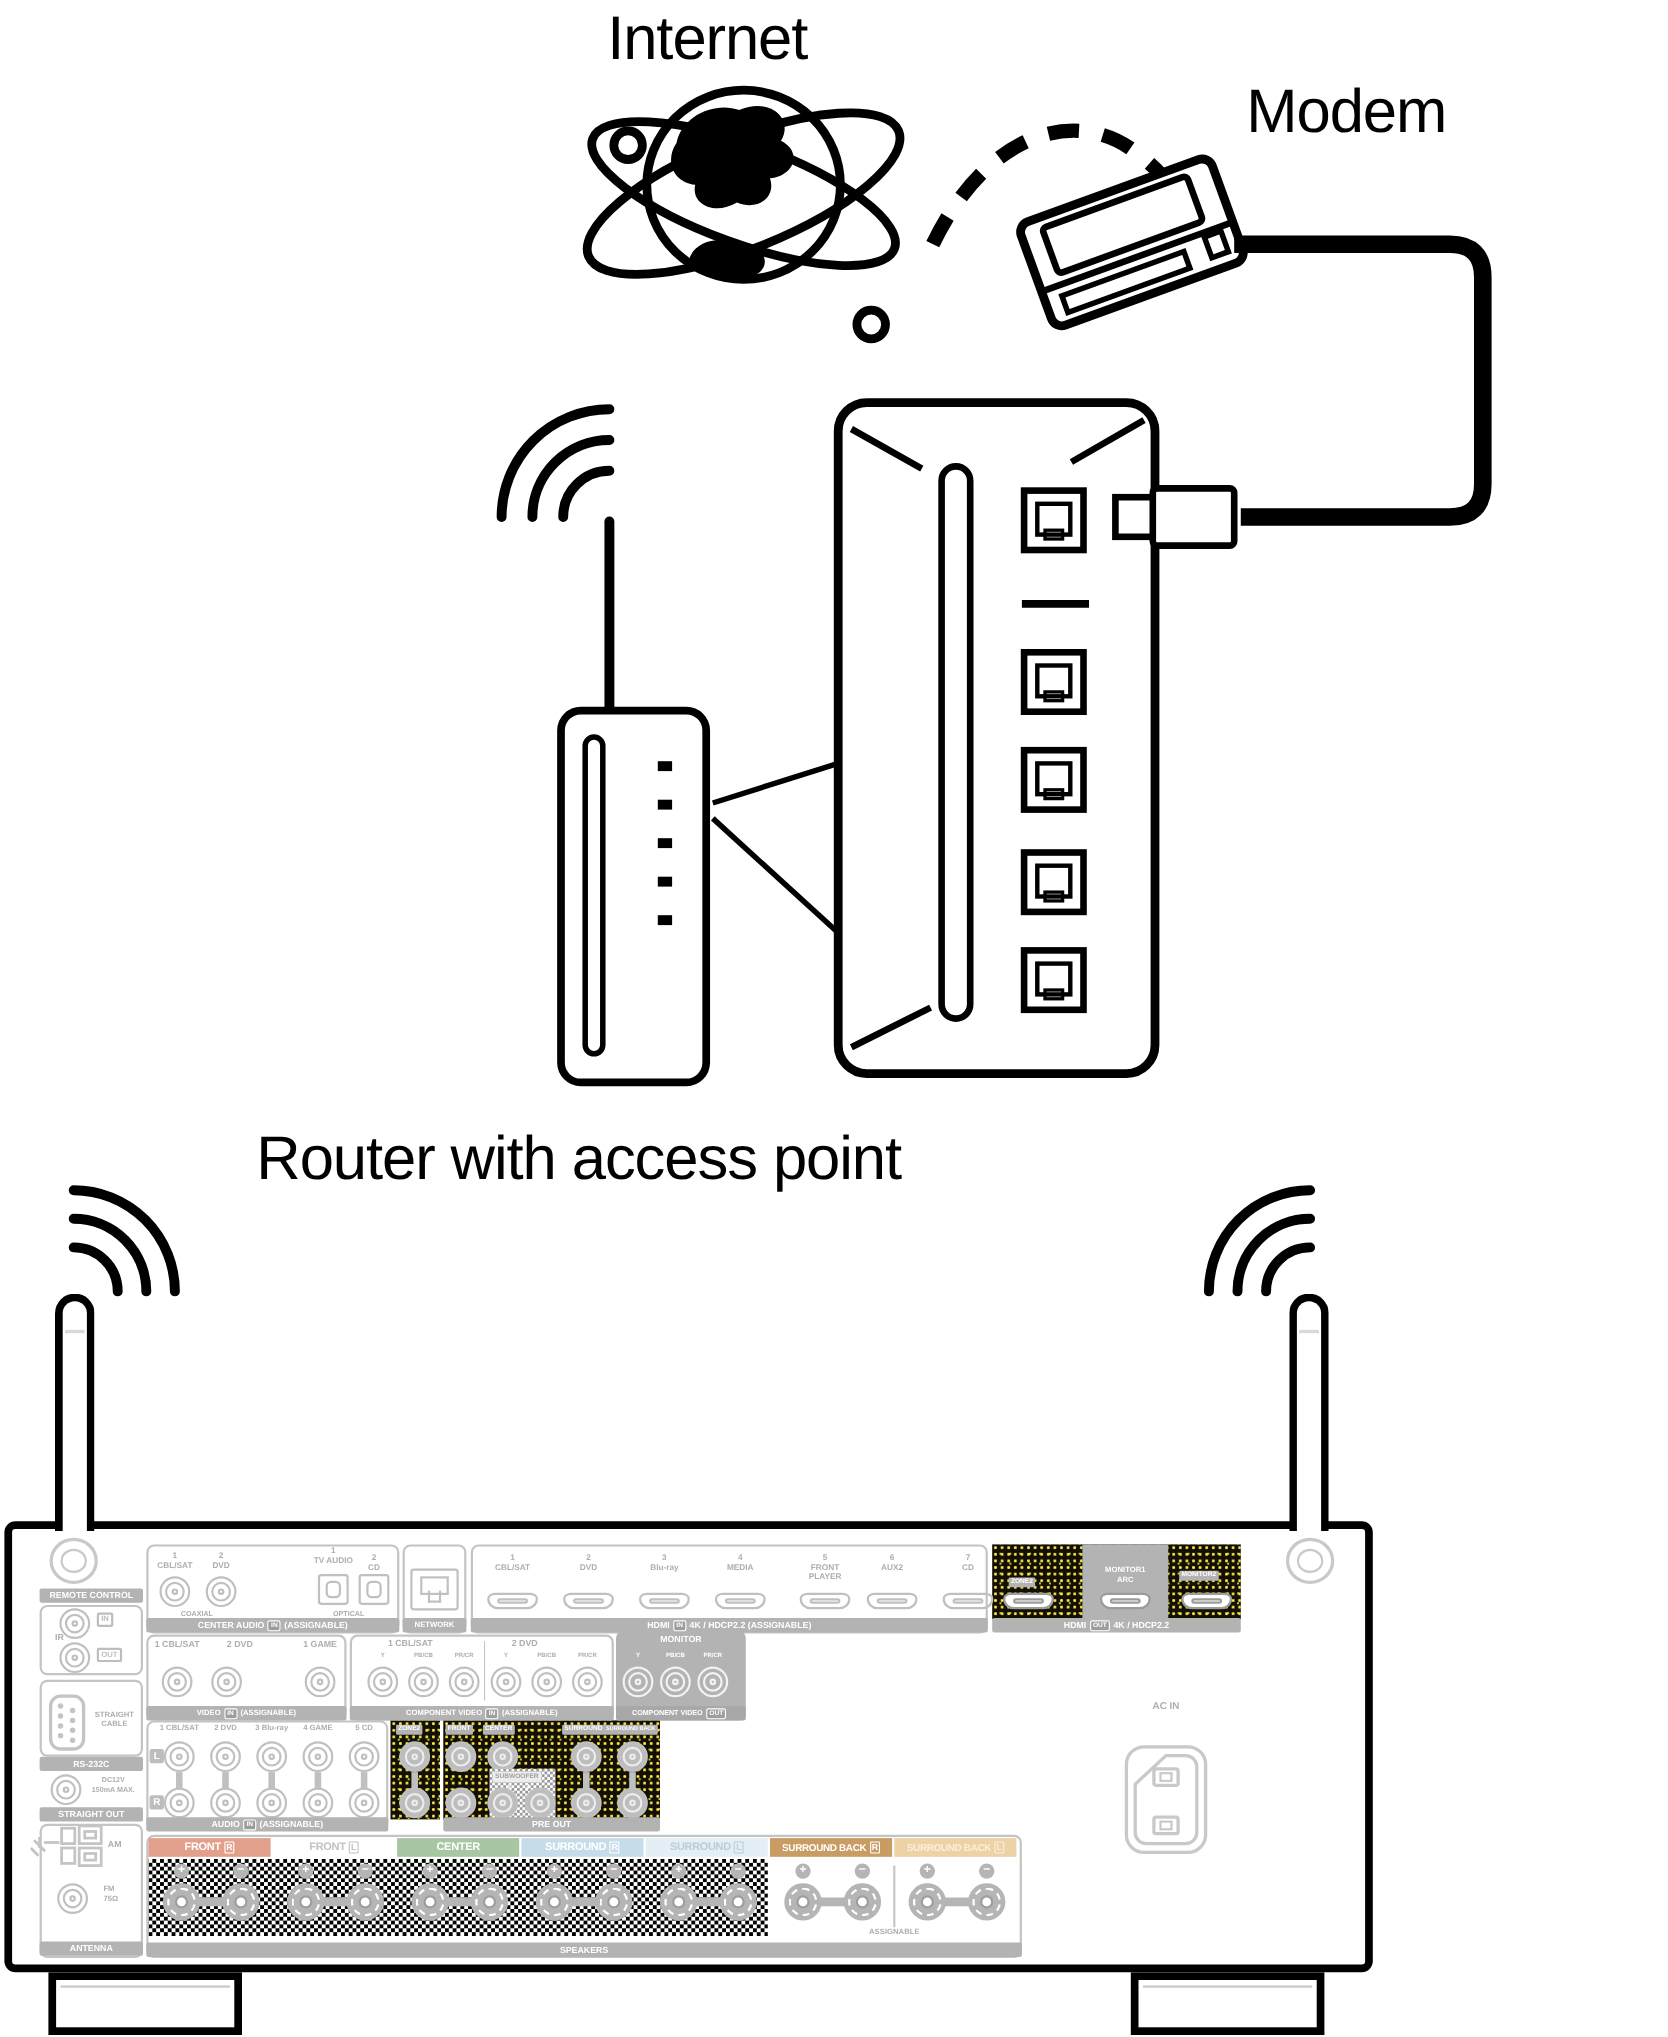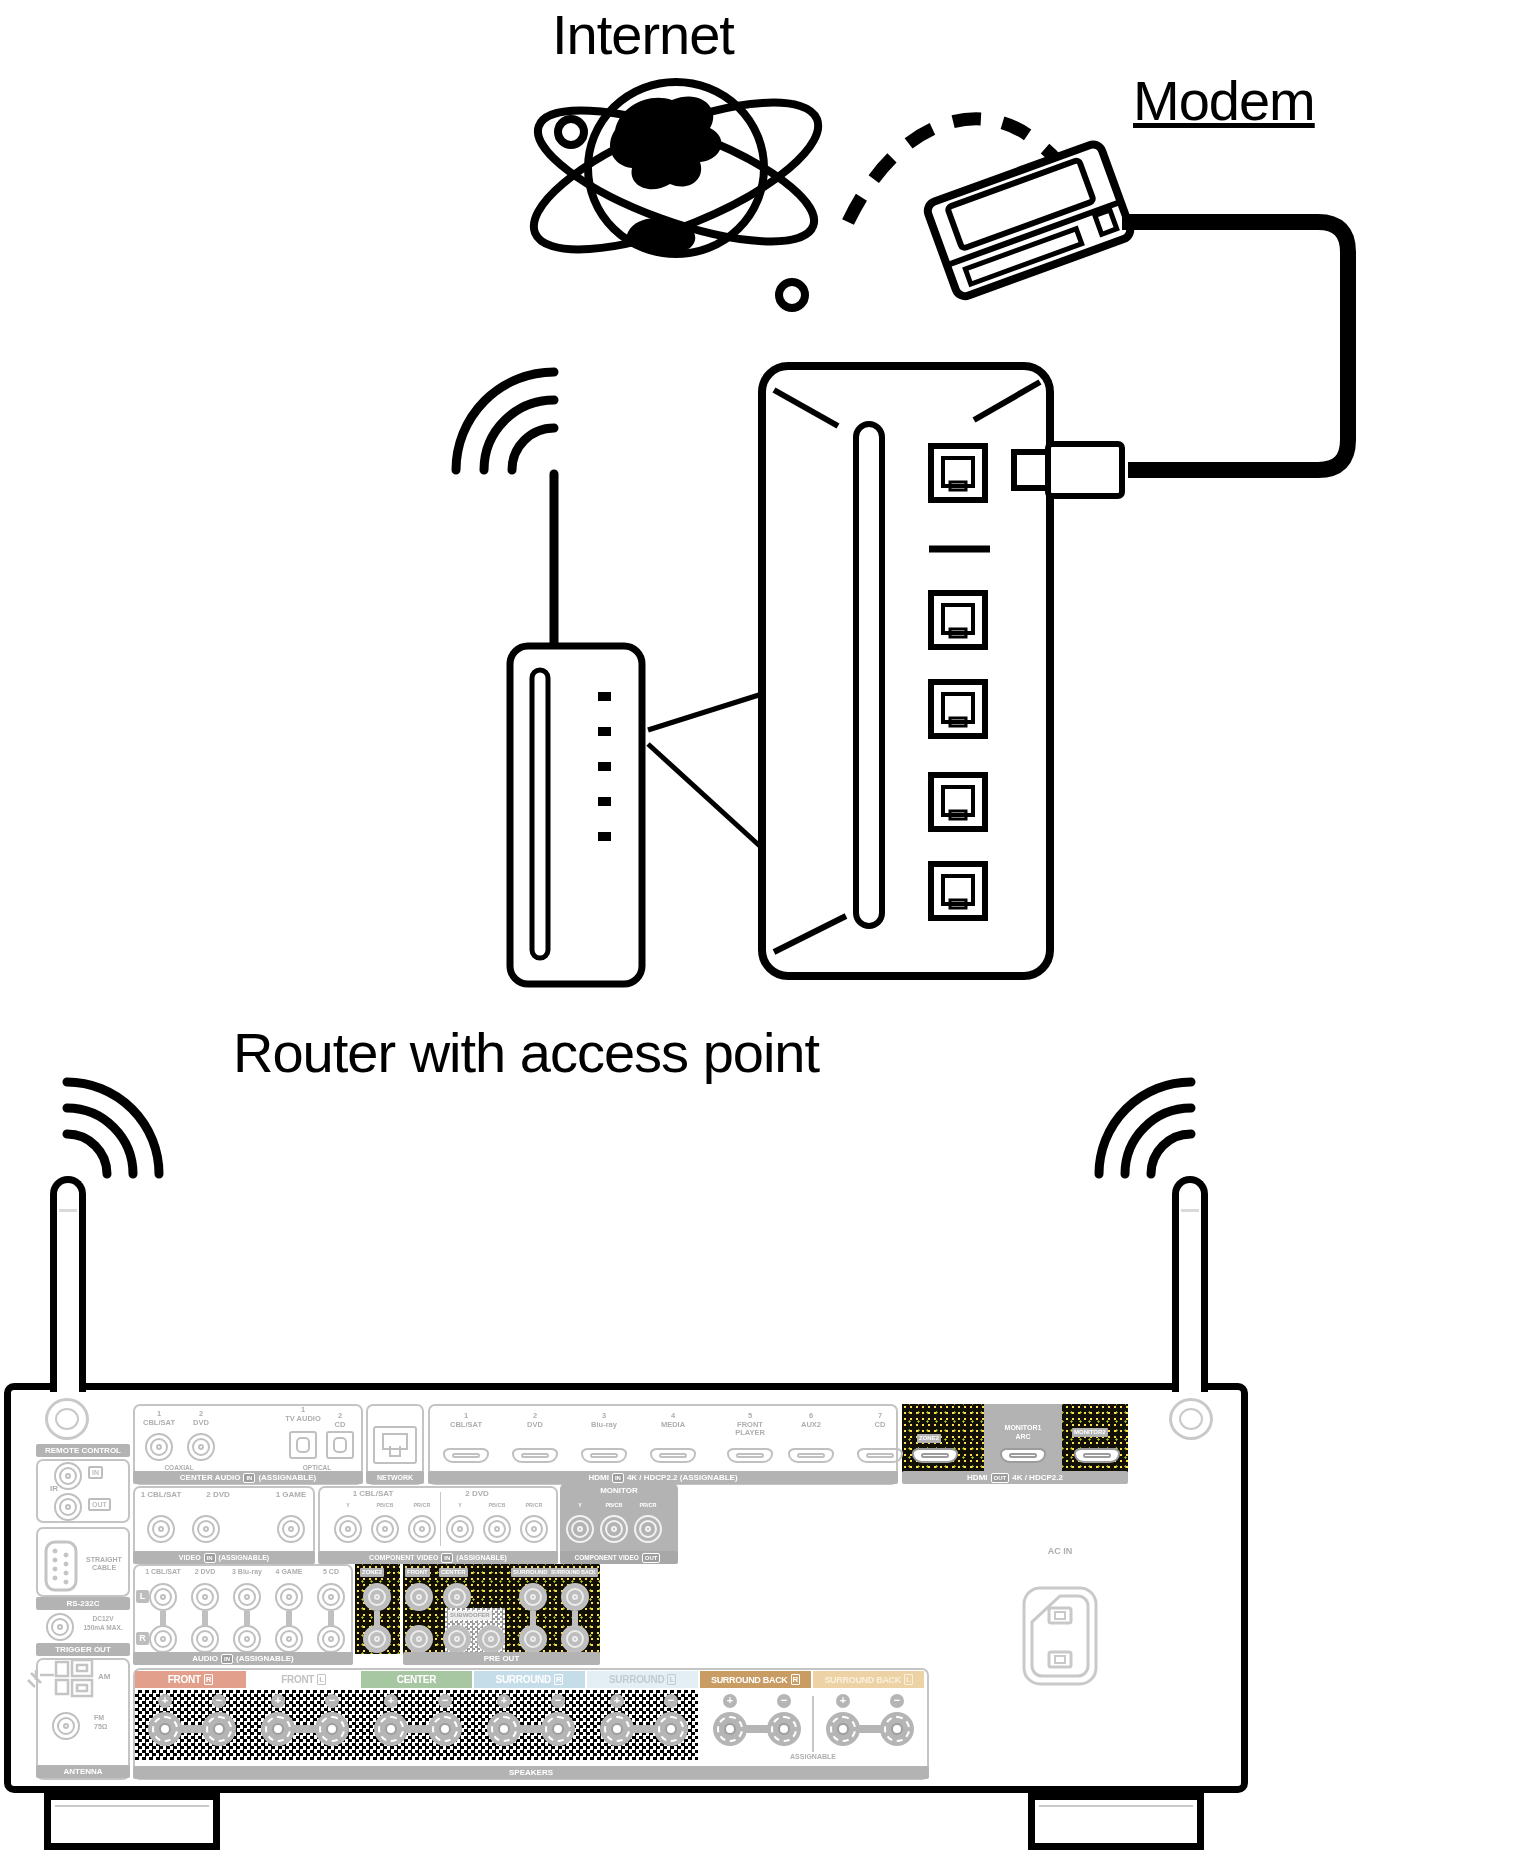"Modem" div.big { text-decoration: underline -> none }
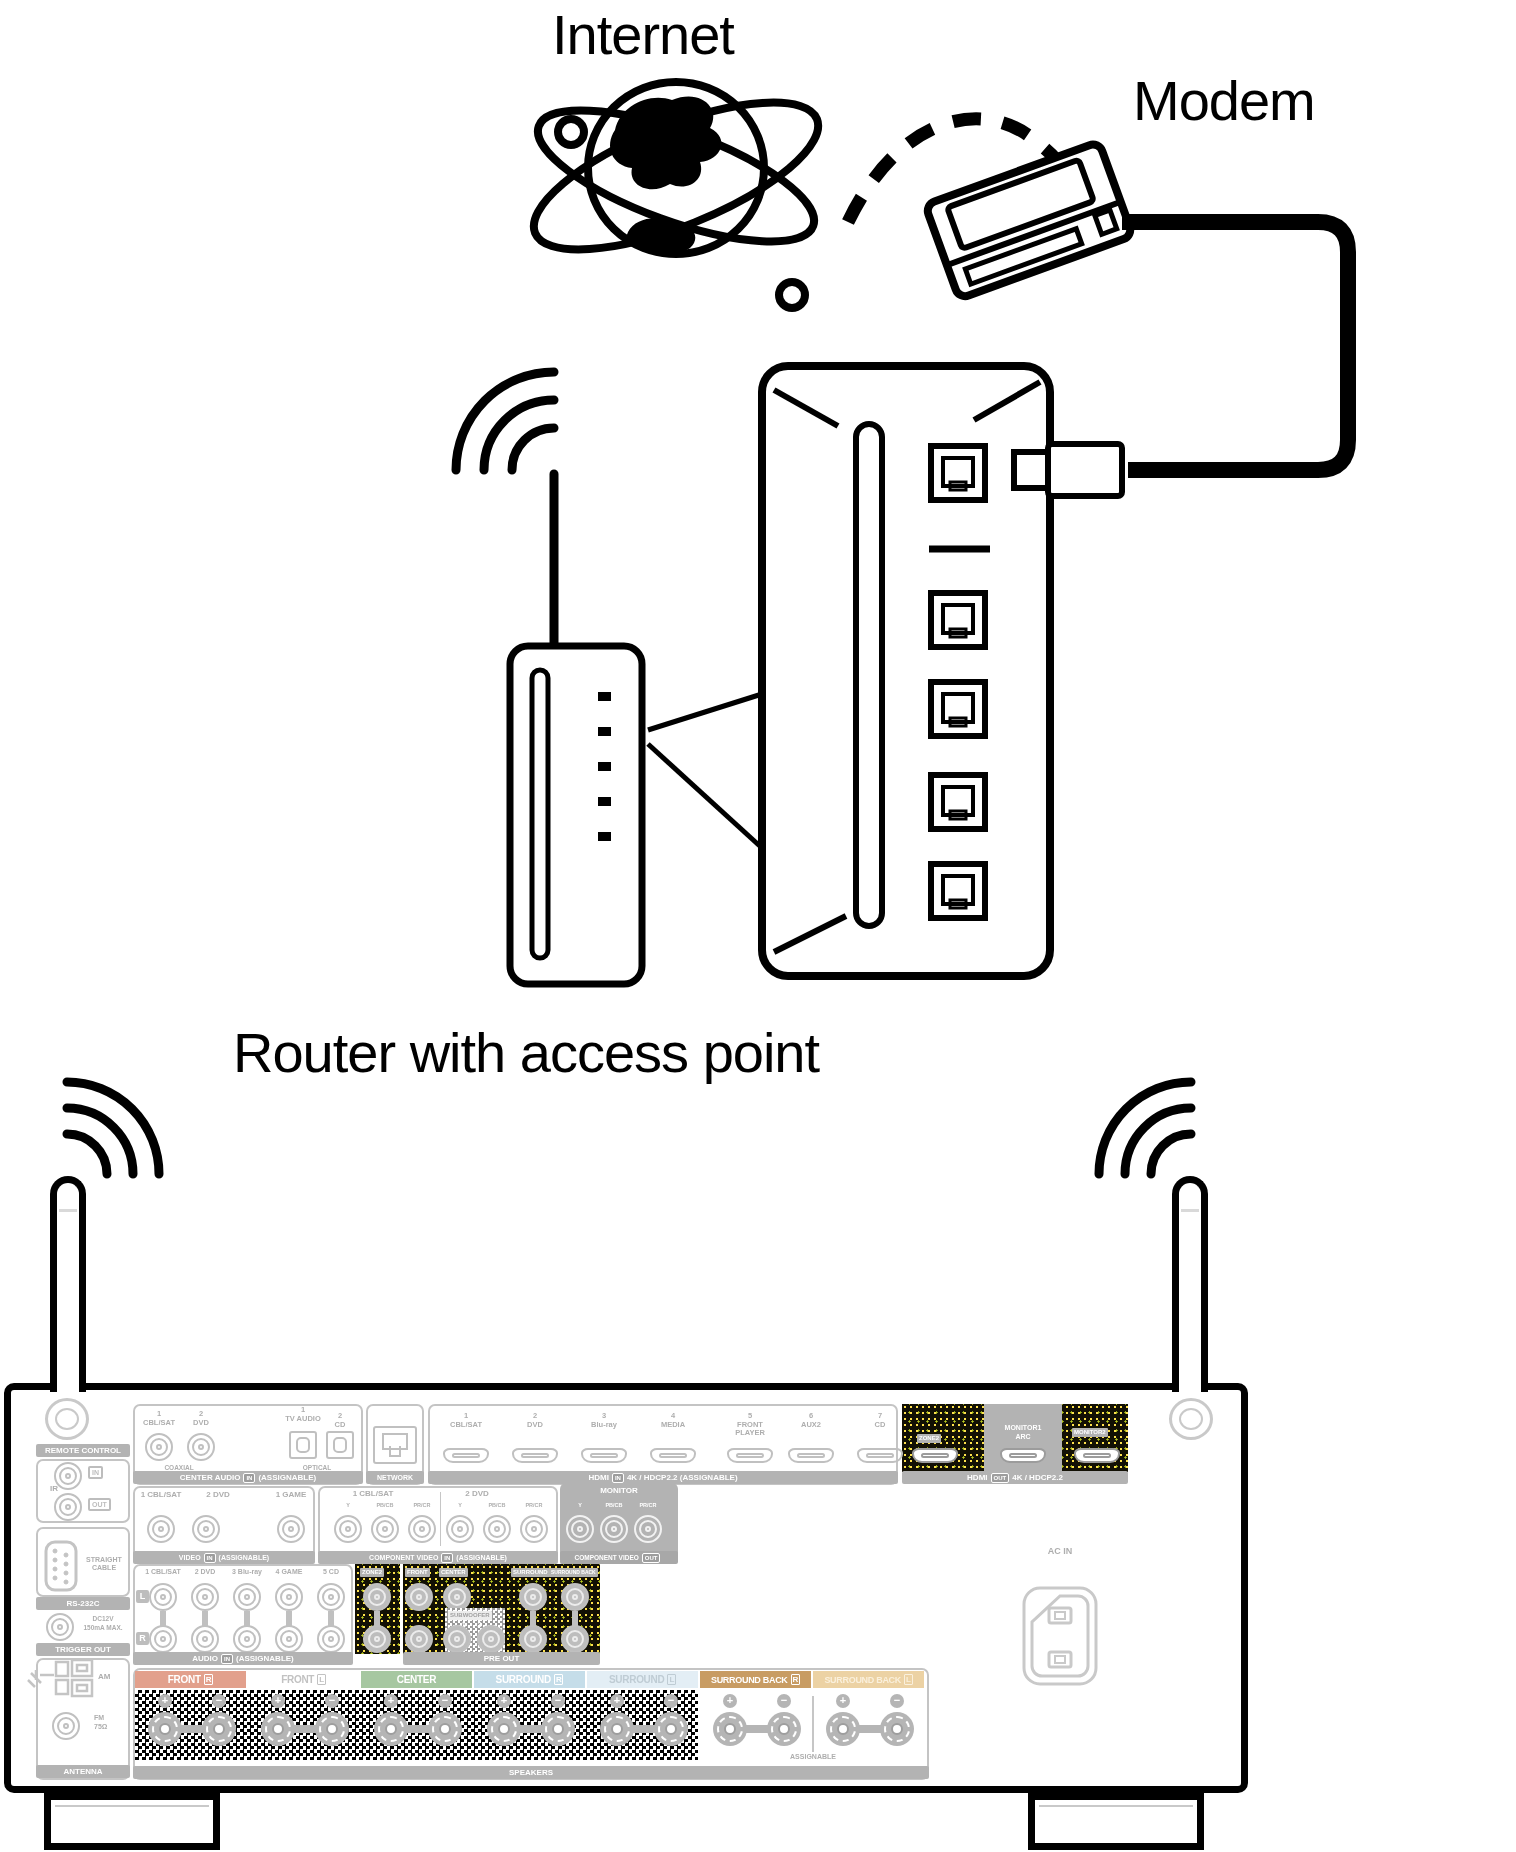"TRIGGER OUT" div.banner { text: TRIGGER -> STRAIGHT }
